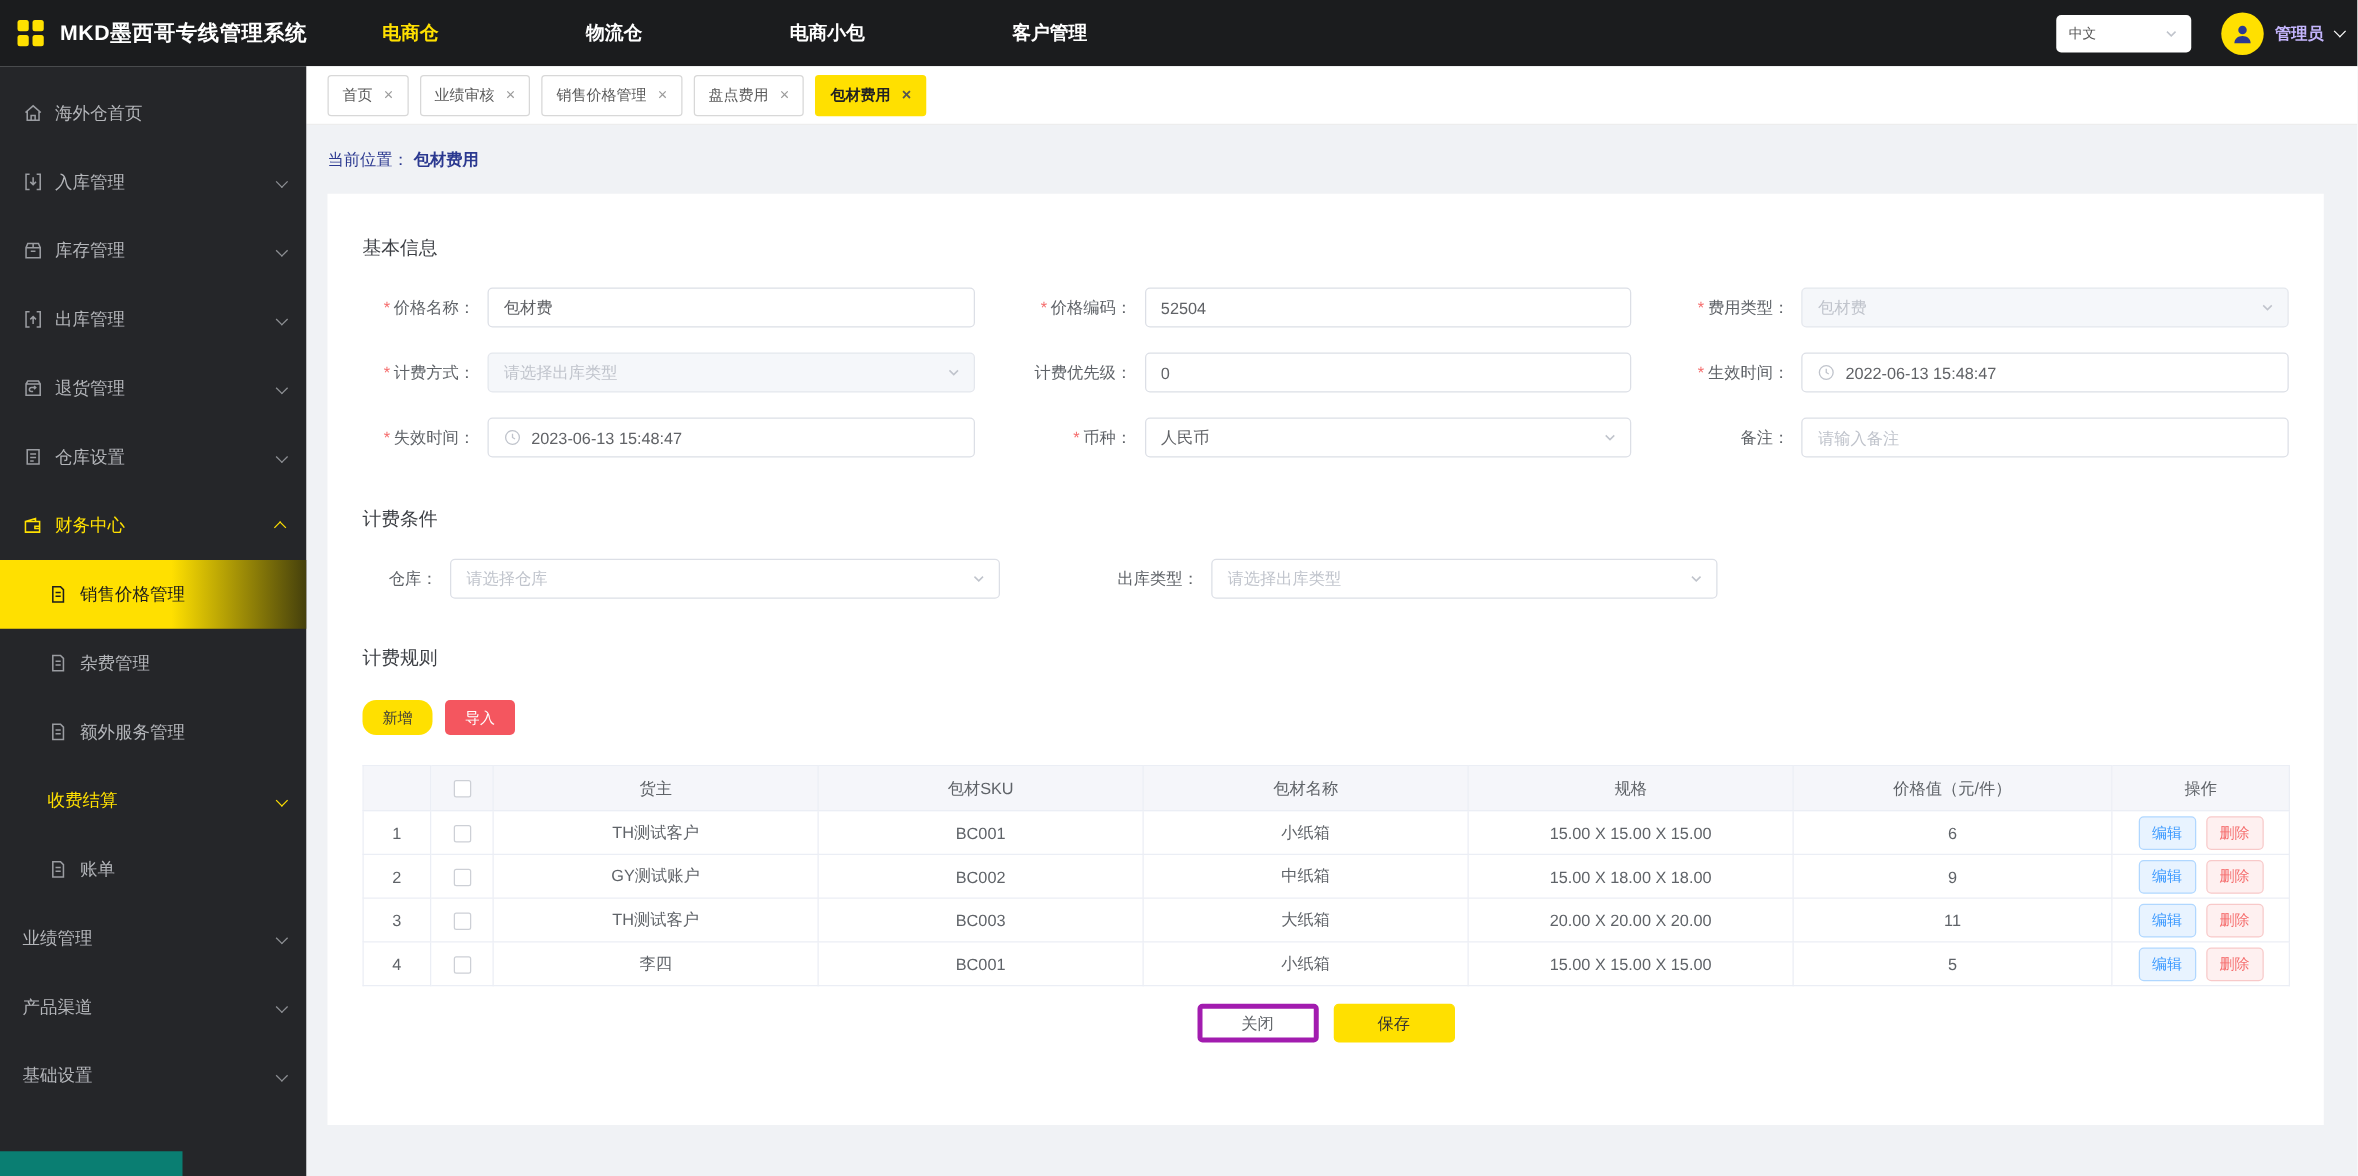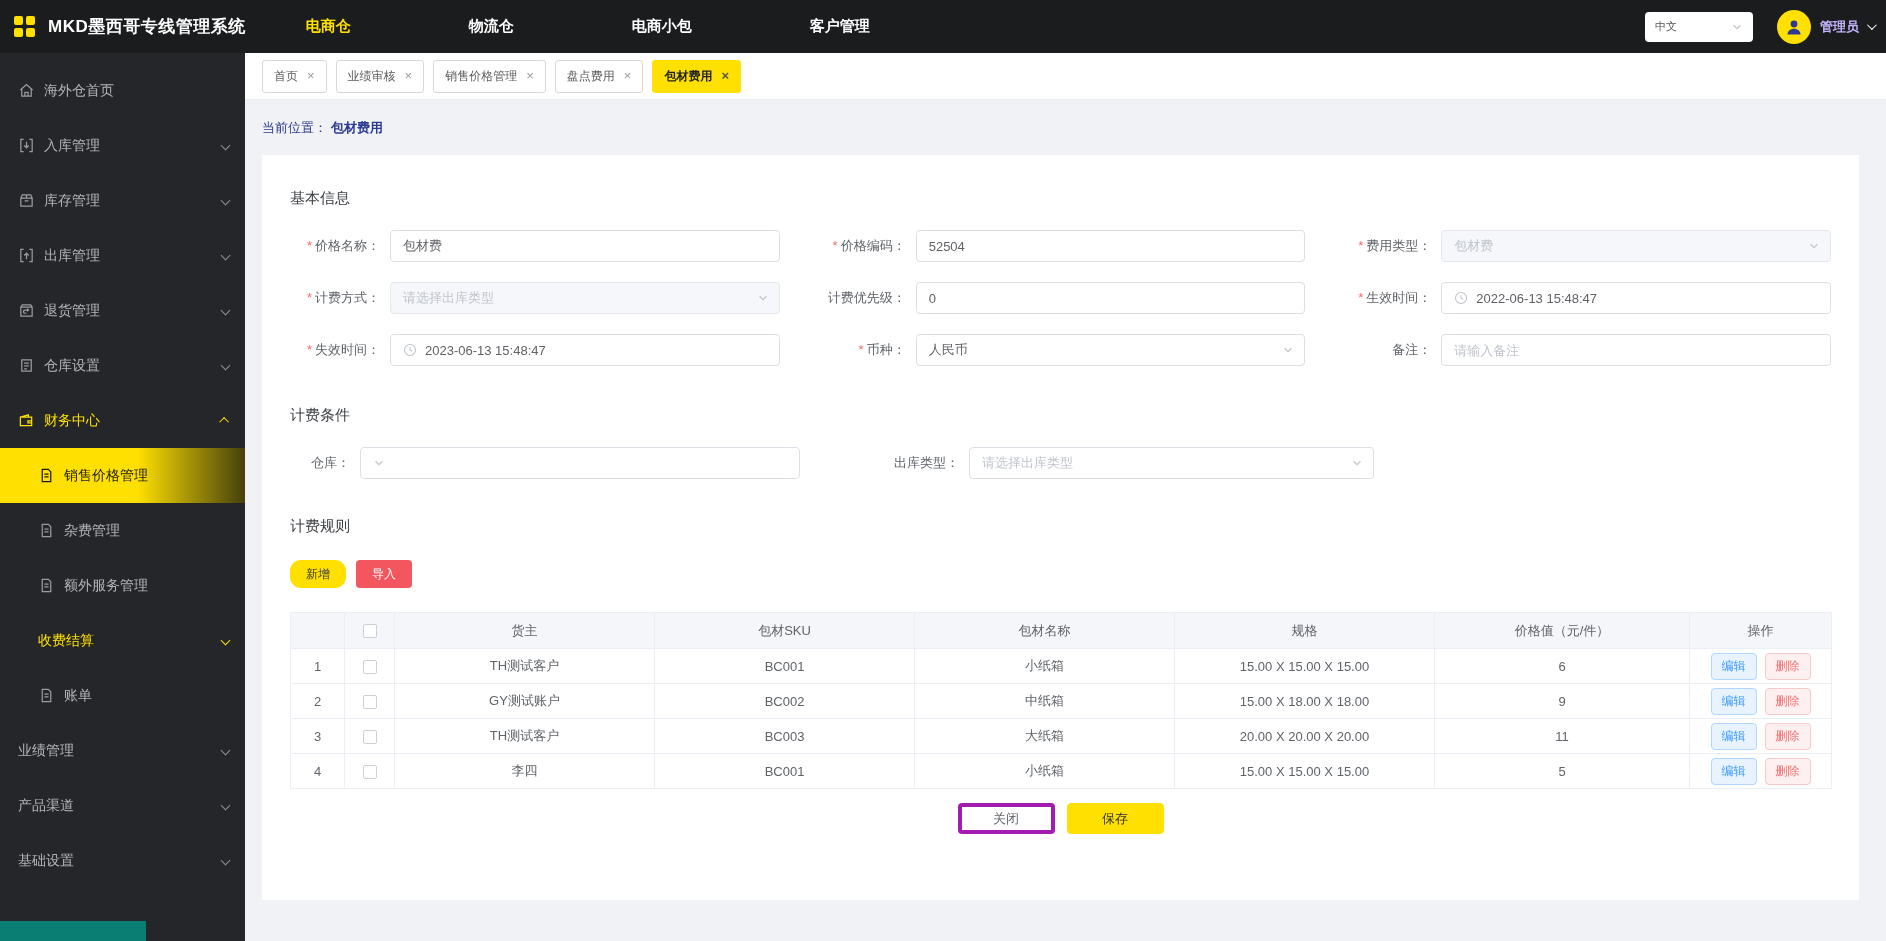"请选择仓库" span.sel-text { html: none -> <span>请选择仓库</span> }
